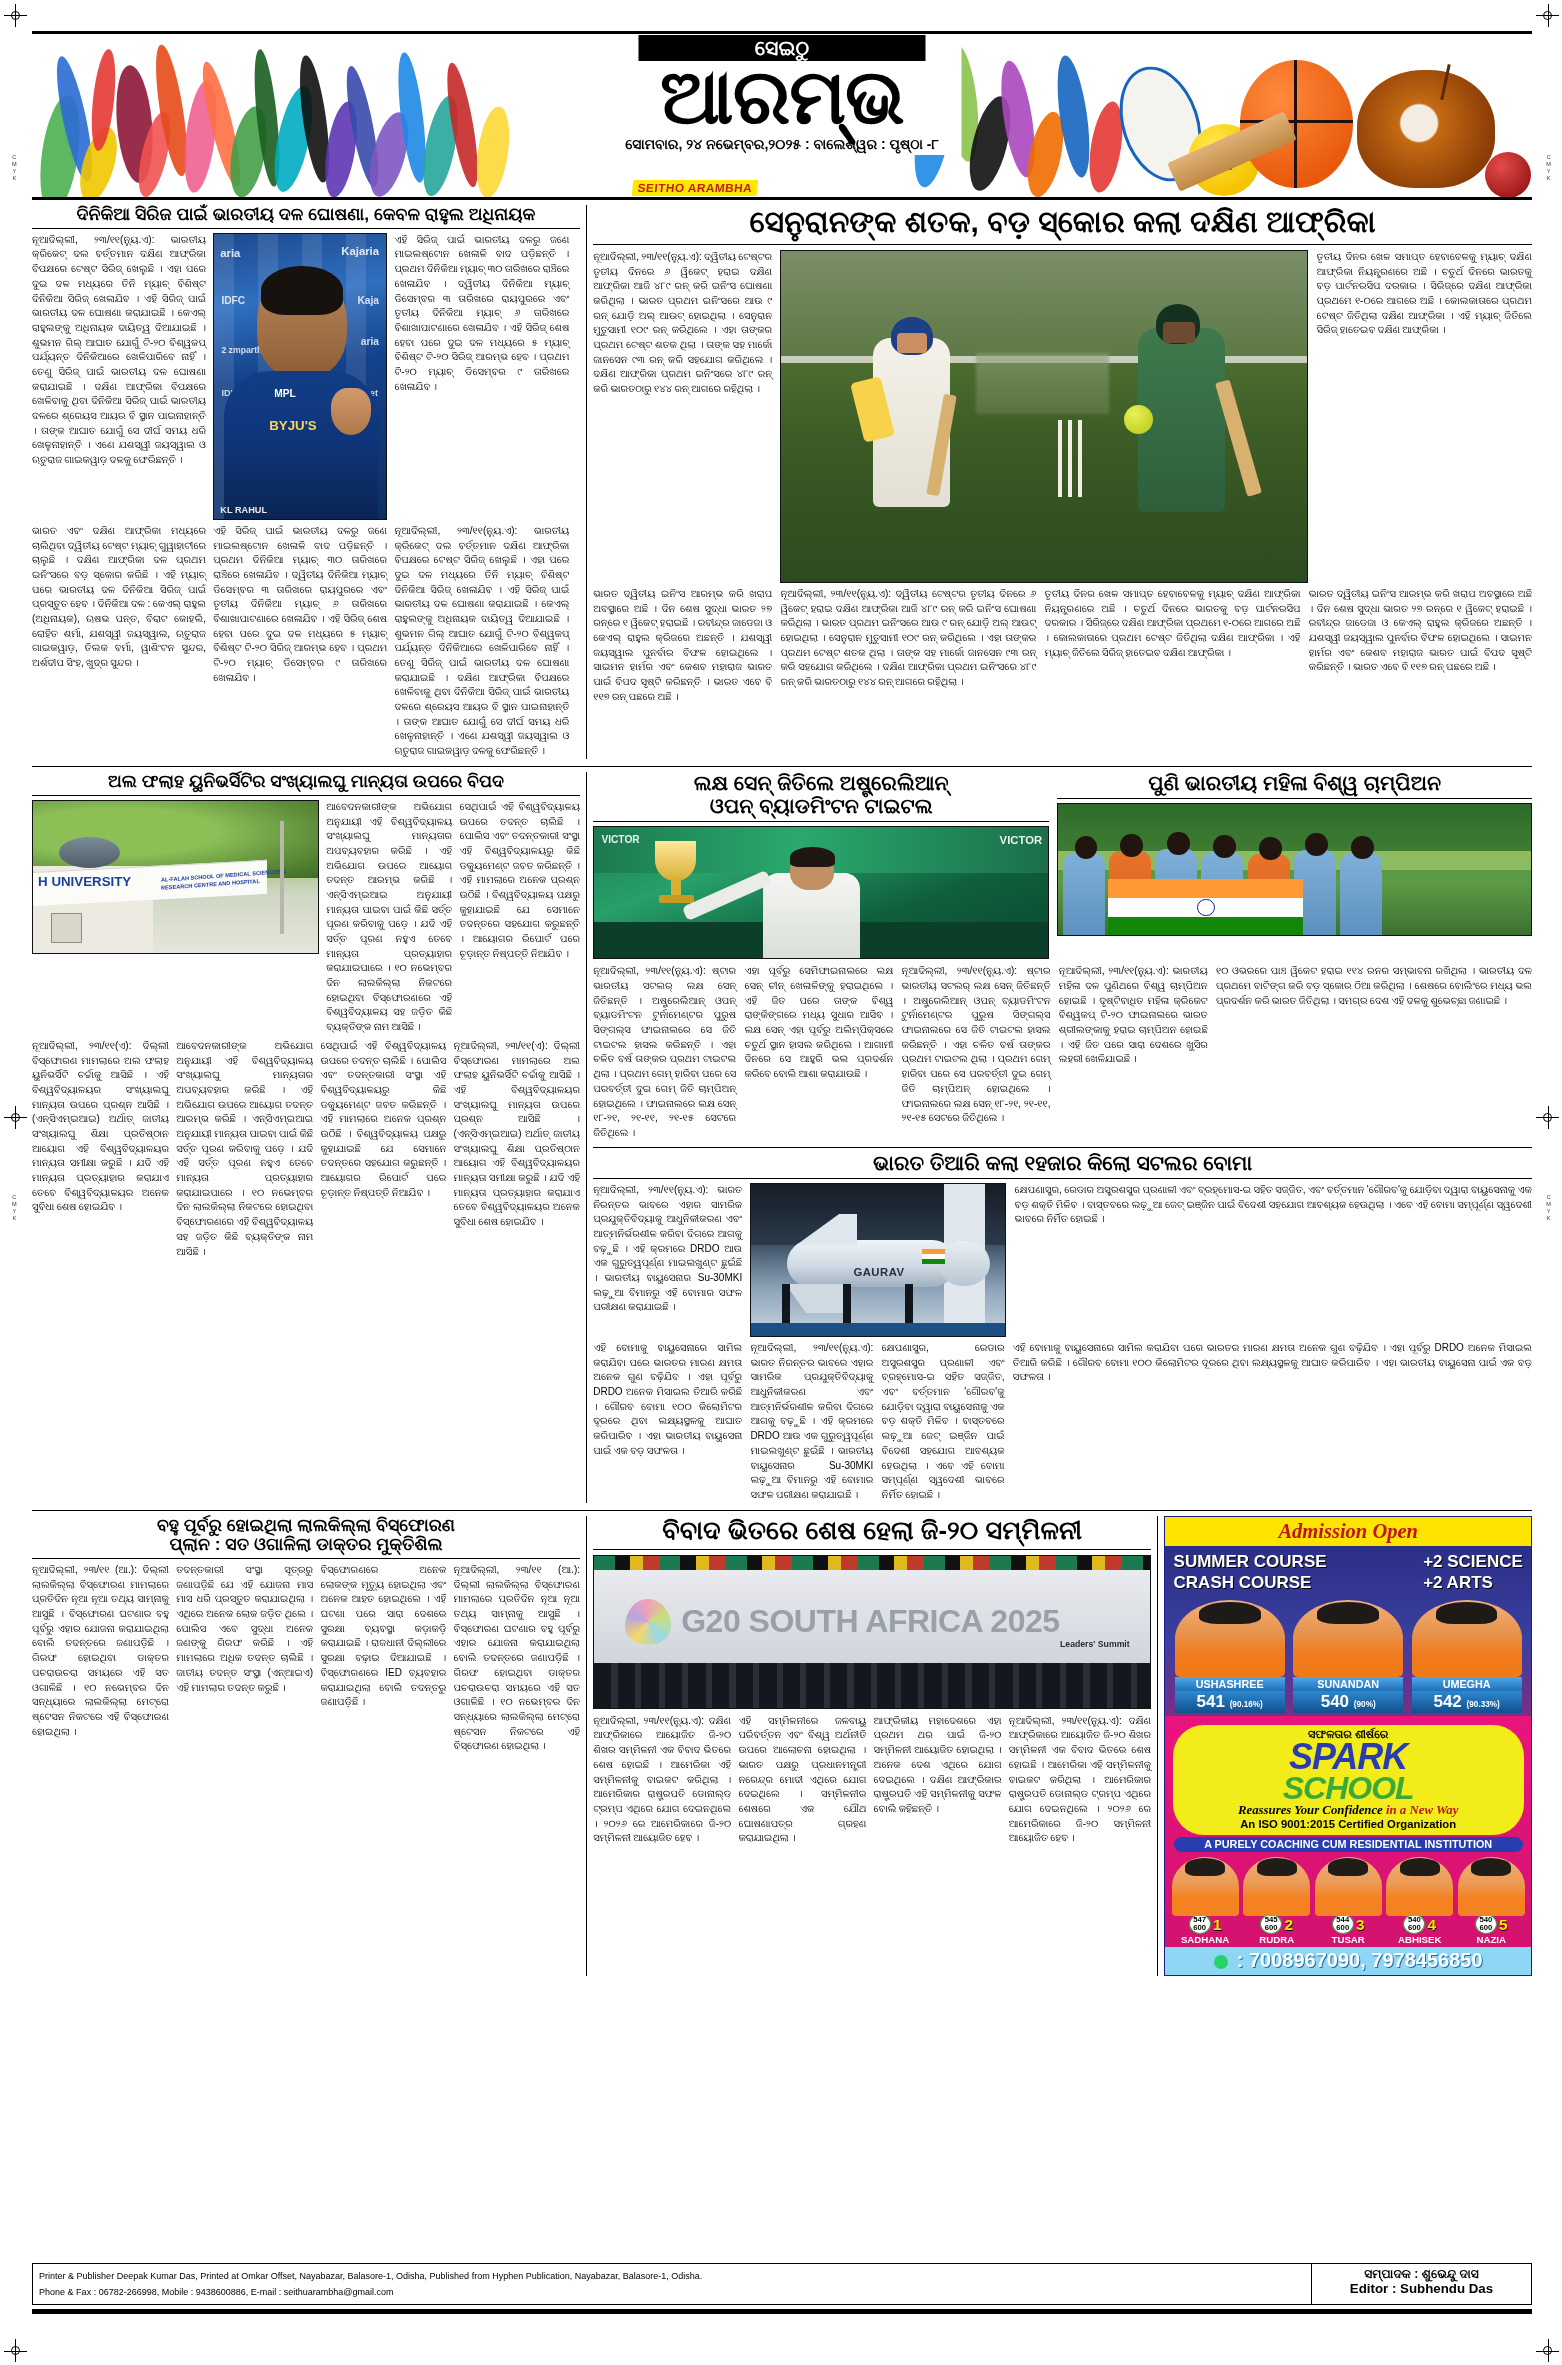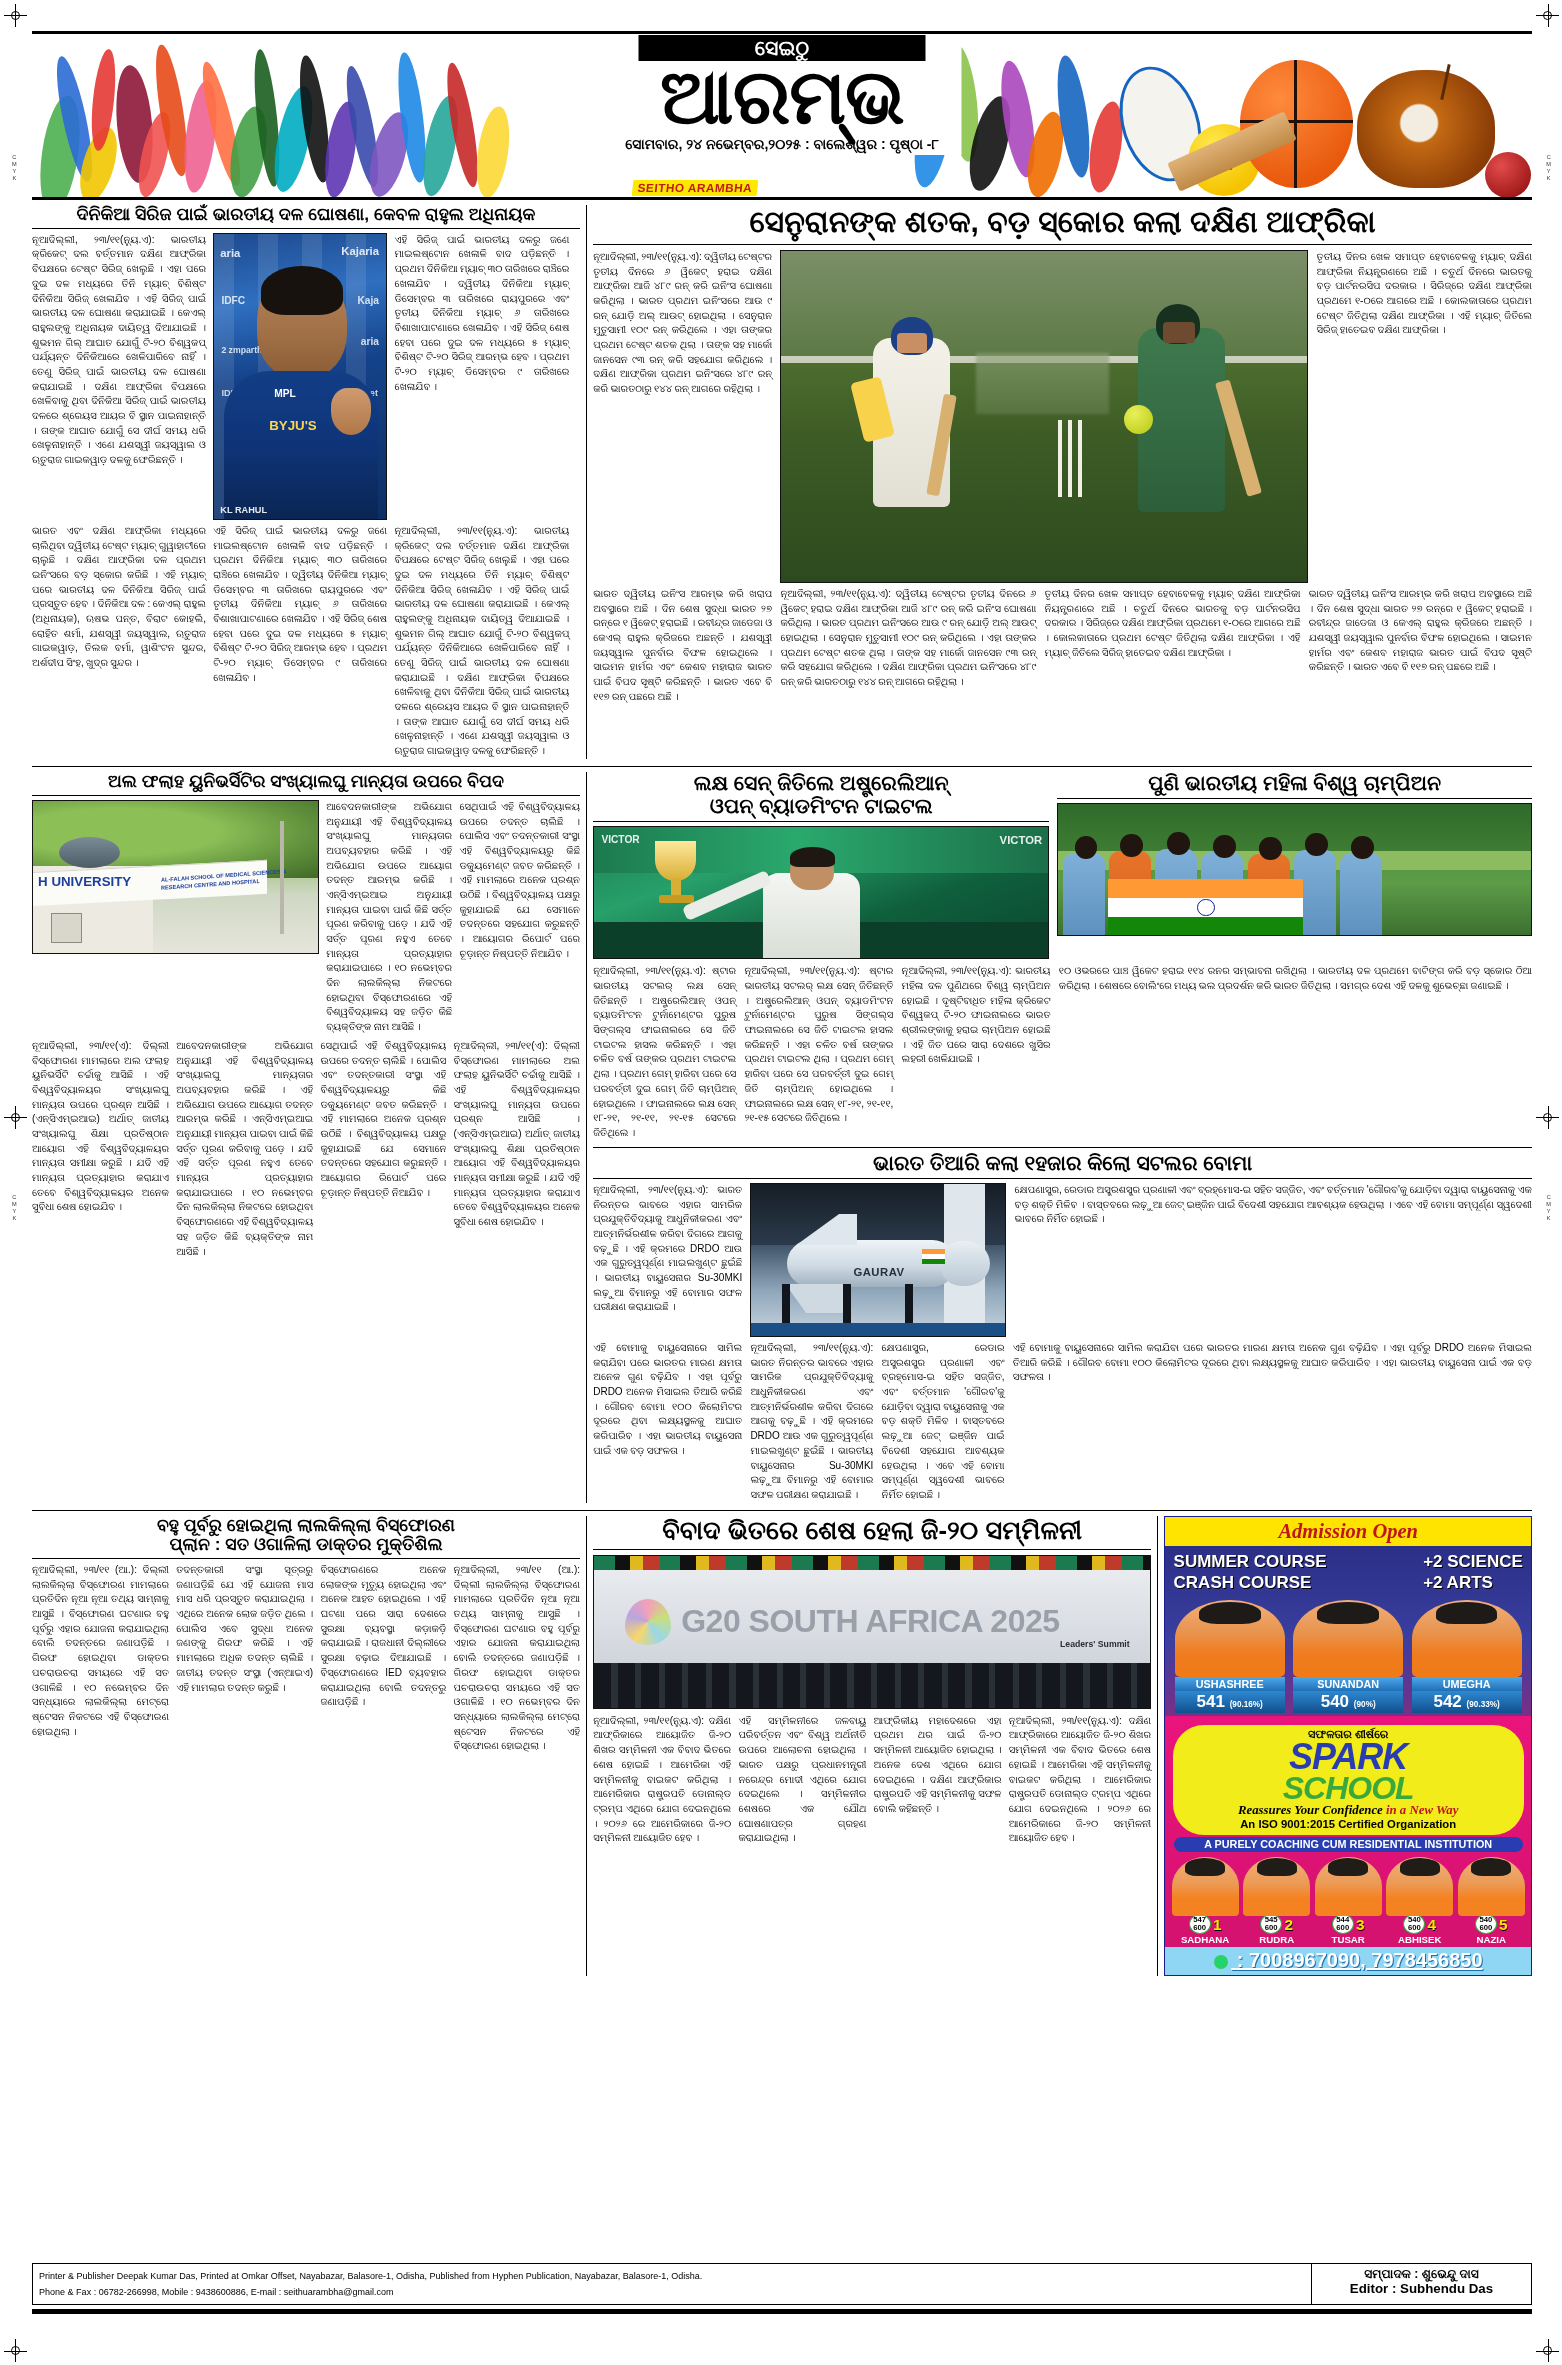"ଏହା ପୂର୍ବରୁ ସେମିଫାଇନାଲରେ ଲକ୍ଷ ସେନ୍" div.body-col { html: none -> <div>ଏହା ପୂର୍ବରୁ ସେମିଫାଇନାଲରେ ଲକ୍ଷ ସେନ୍ ଚୀନ୍ ଖେଳାଳିଙ୍କୁ ହରାଇଥିଲେ । ଏହି ଜିତ ପରେ ତାଙ୍କ ବିଶ୍ୱ ରାଙ୍କିଙ୍ଗରେ ମଧ୍ୟ ସୁଧାର ଆସିବ । ଲକ୍ଷ ସେନ୍ ଏହା ପୂର୍ବରୁ ଅଲିମ୍ପିକ୍ସରେ ଚତୁର୍ଥ ସ୍ଥାନ ହାସଲ କରିଥିଲେ । ଆଗାମୀ ଦିନରେ ସେ ଆହୁରି ଭଲ ପ୍ରଦର୍ଶନ କରିବେ ବୋଲି ଆଶା କରାଯାଉଛି ।</div> }
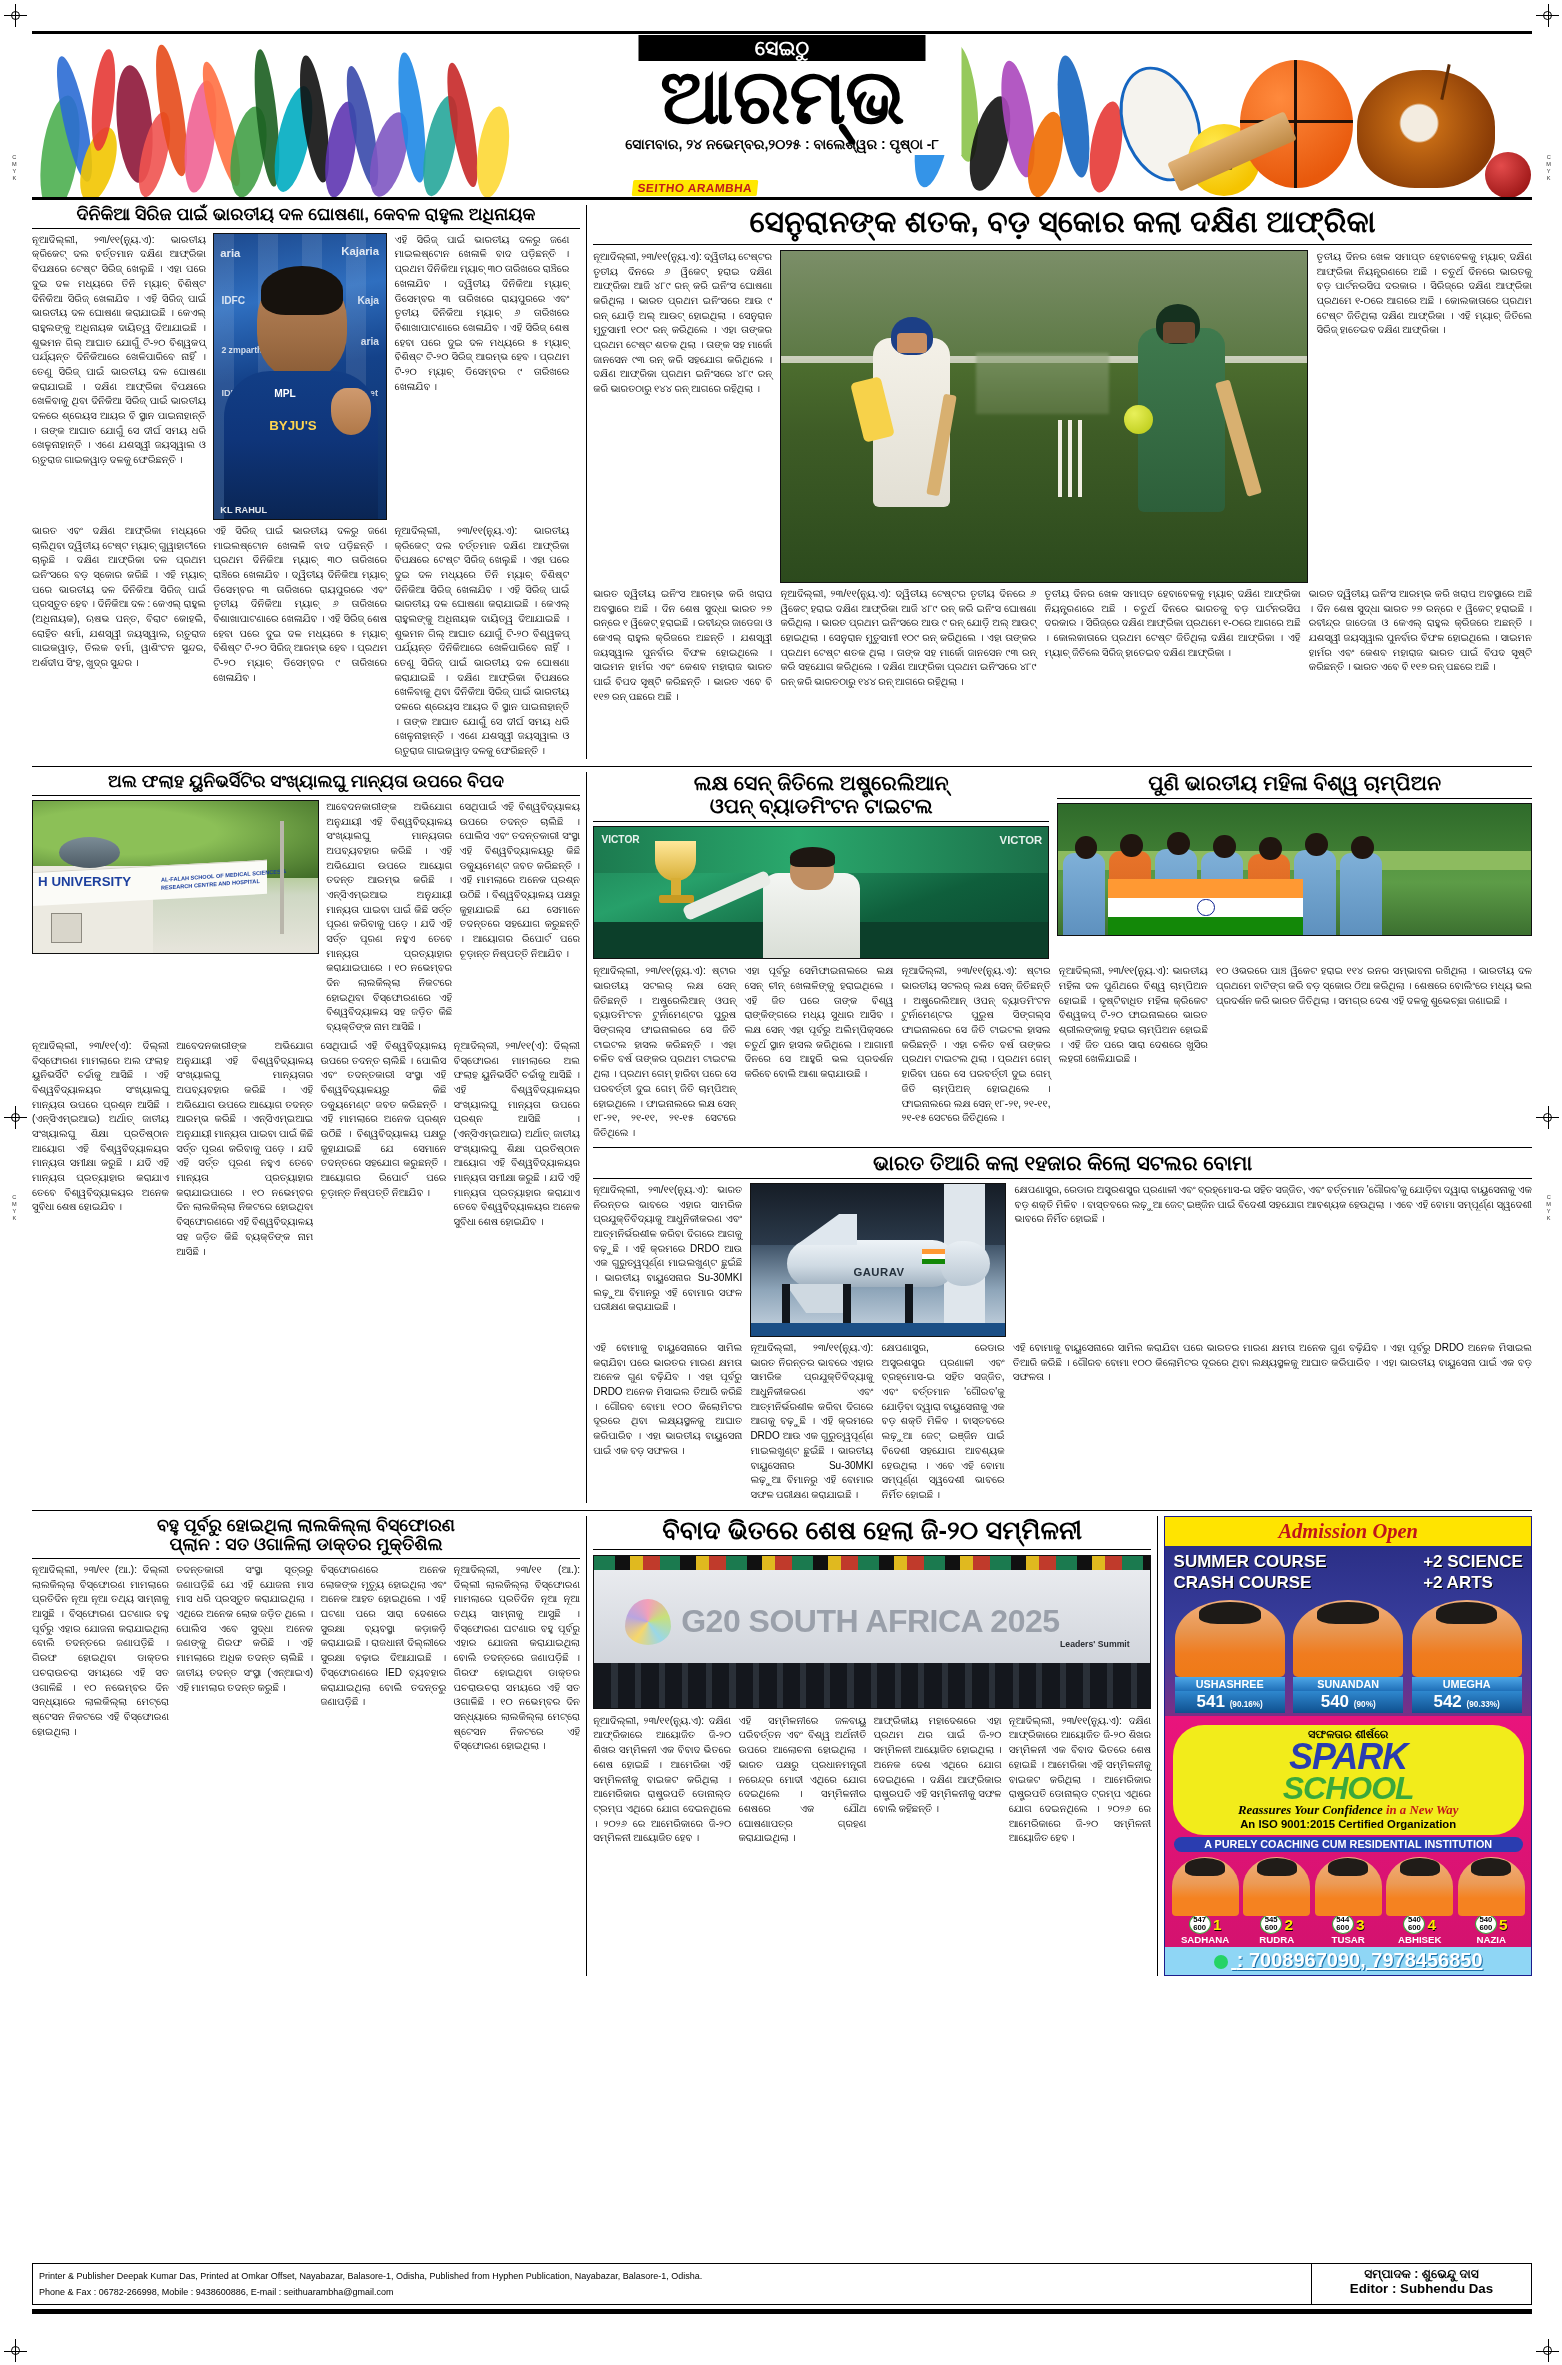": 7008967090, 7978456850" .ad-phone { text-decoration: underline -> none }
